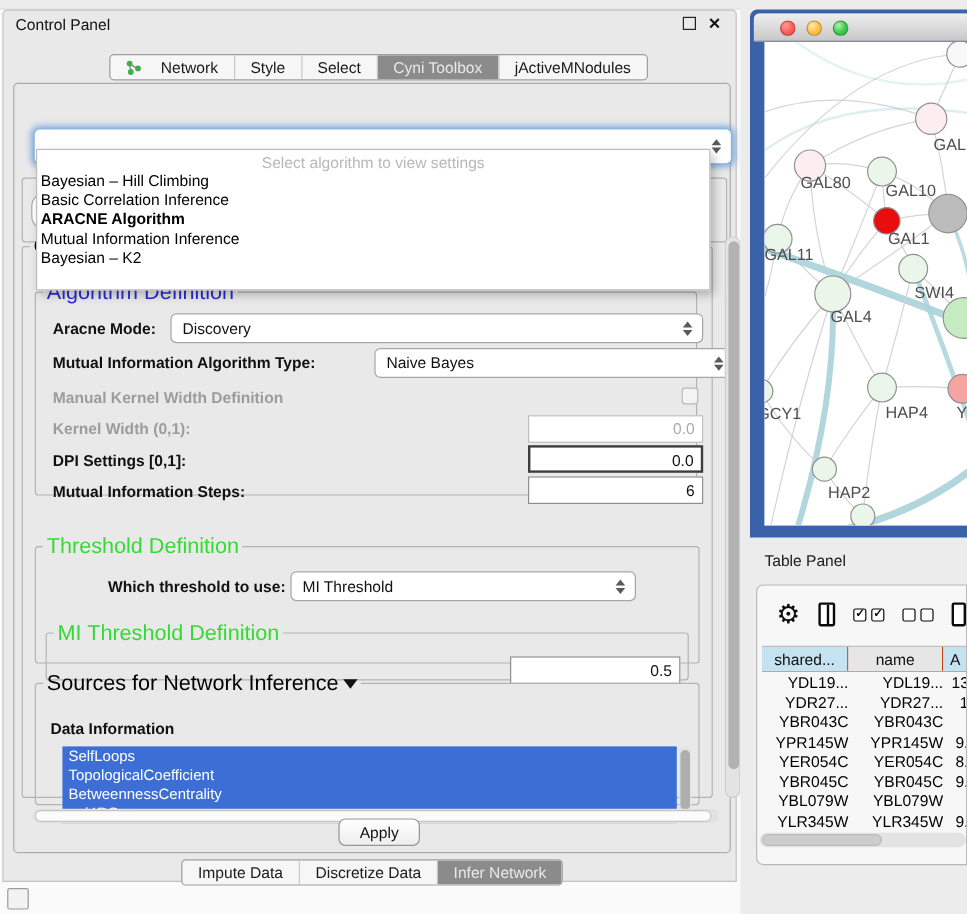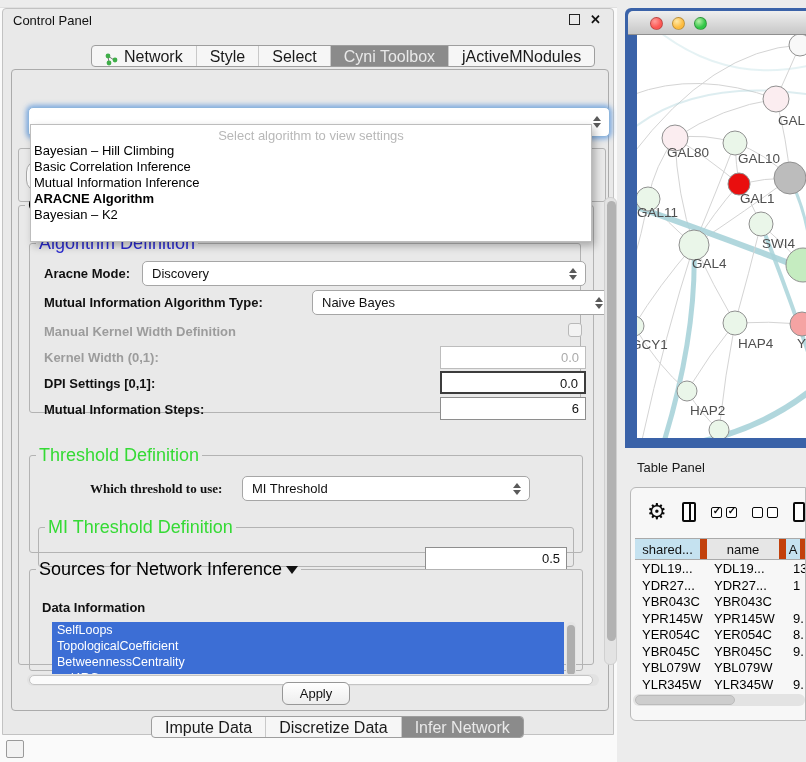"Network" .seg { align-items: flex-end -> center; font-size: 16px -> 13px; gap: 6px -> 16px }
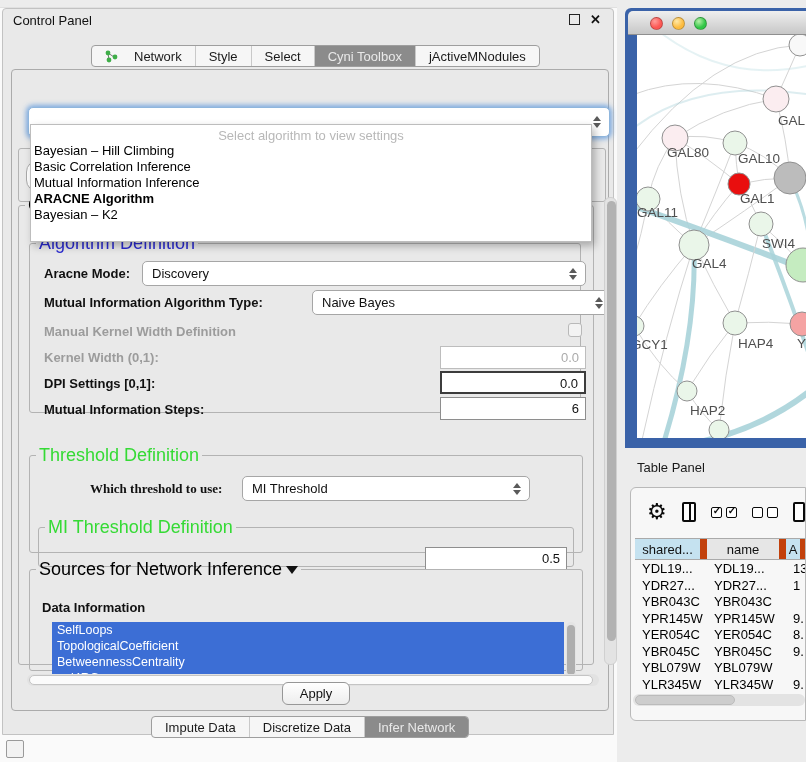"Mutual Information Inference" div.dd-item { order: before "ARACNE Algorithm" -> after "ARACNE Algorithm" }
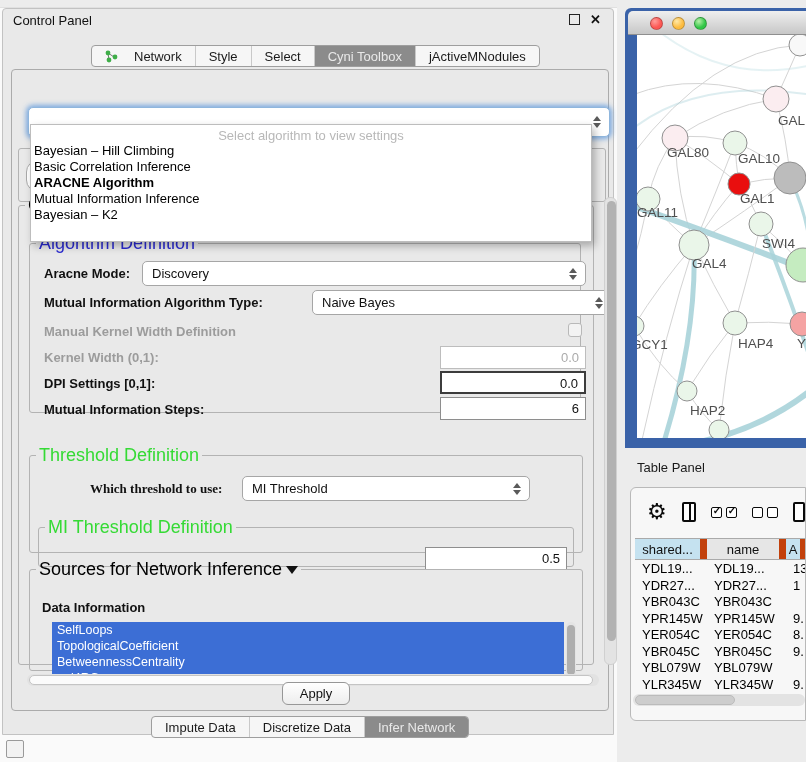"Which threshold to use:" div.lbl { font-family: Liberation Serif, serif -> none }
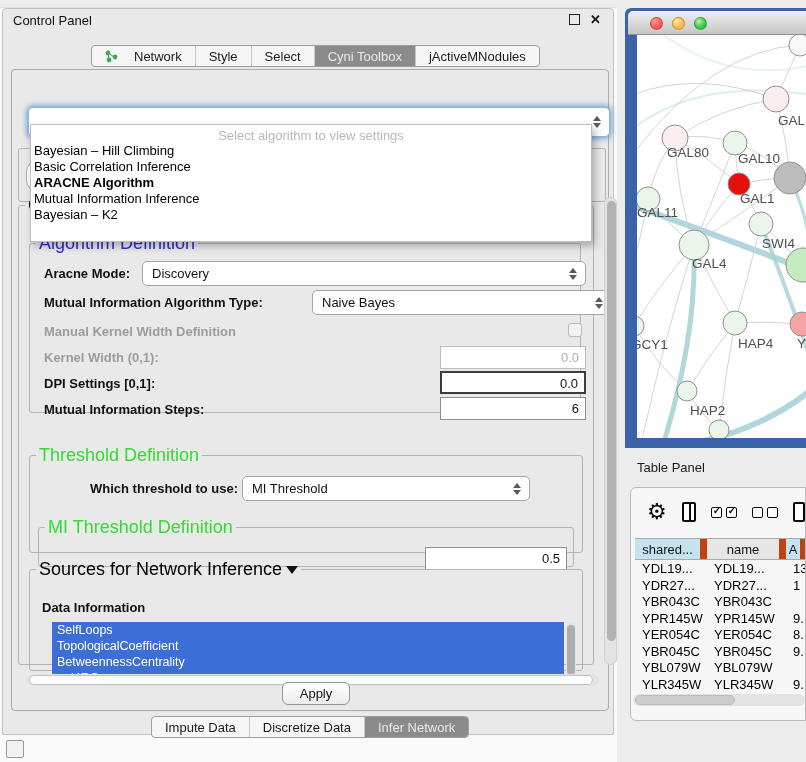"shared..." .tb-hcell { border-right: 7px solid #c2410c -> 1px solid #c2410c }
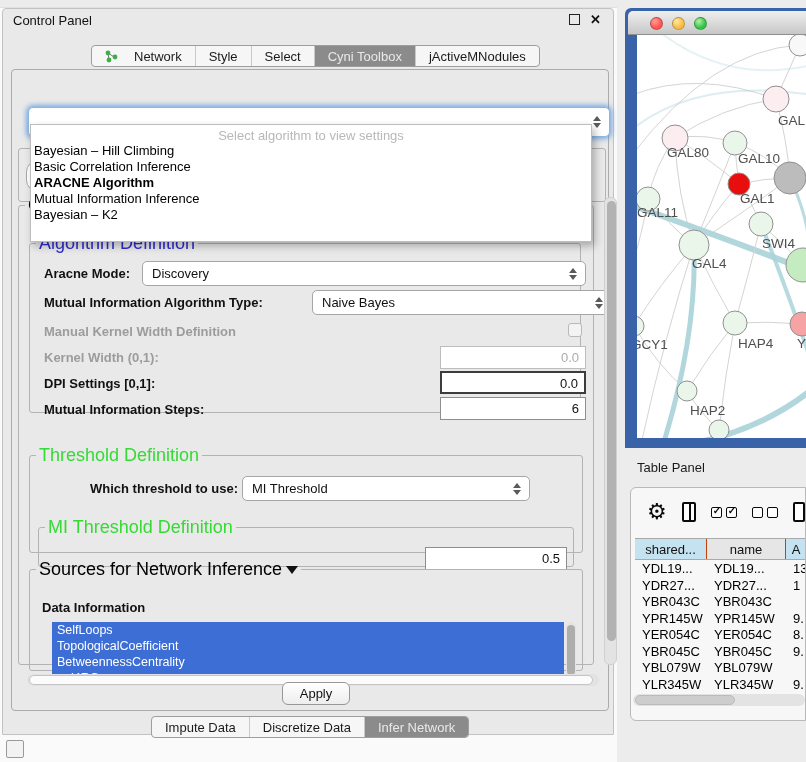"YDL19..." .tb-row { text-align: none -> right }
